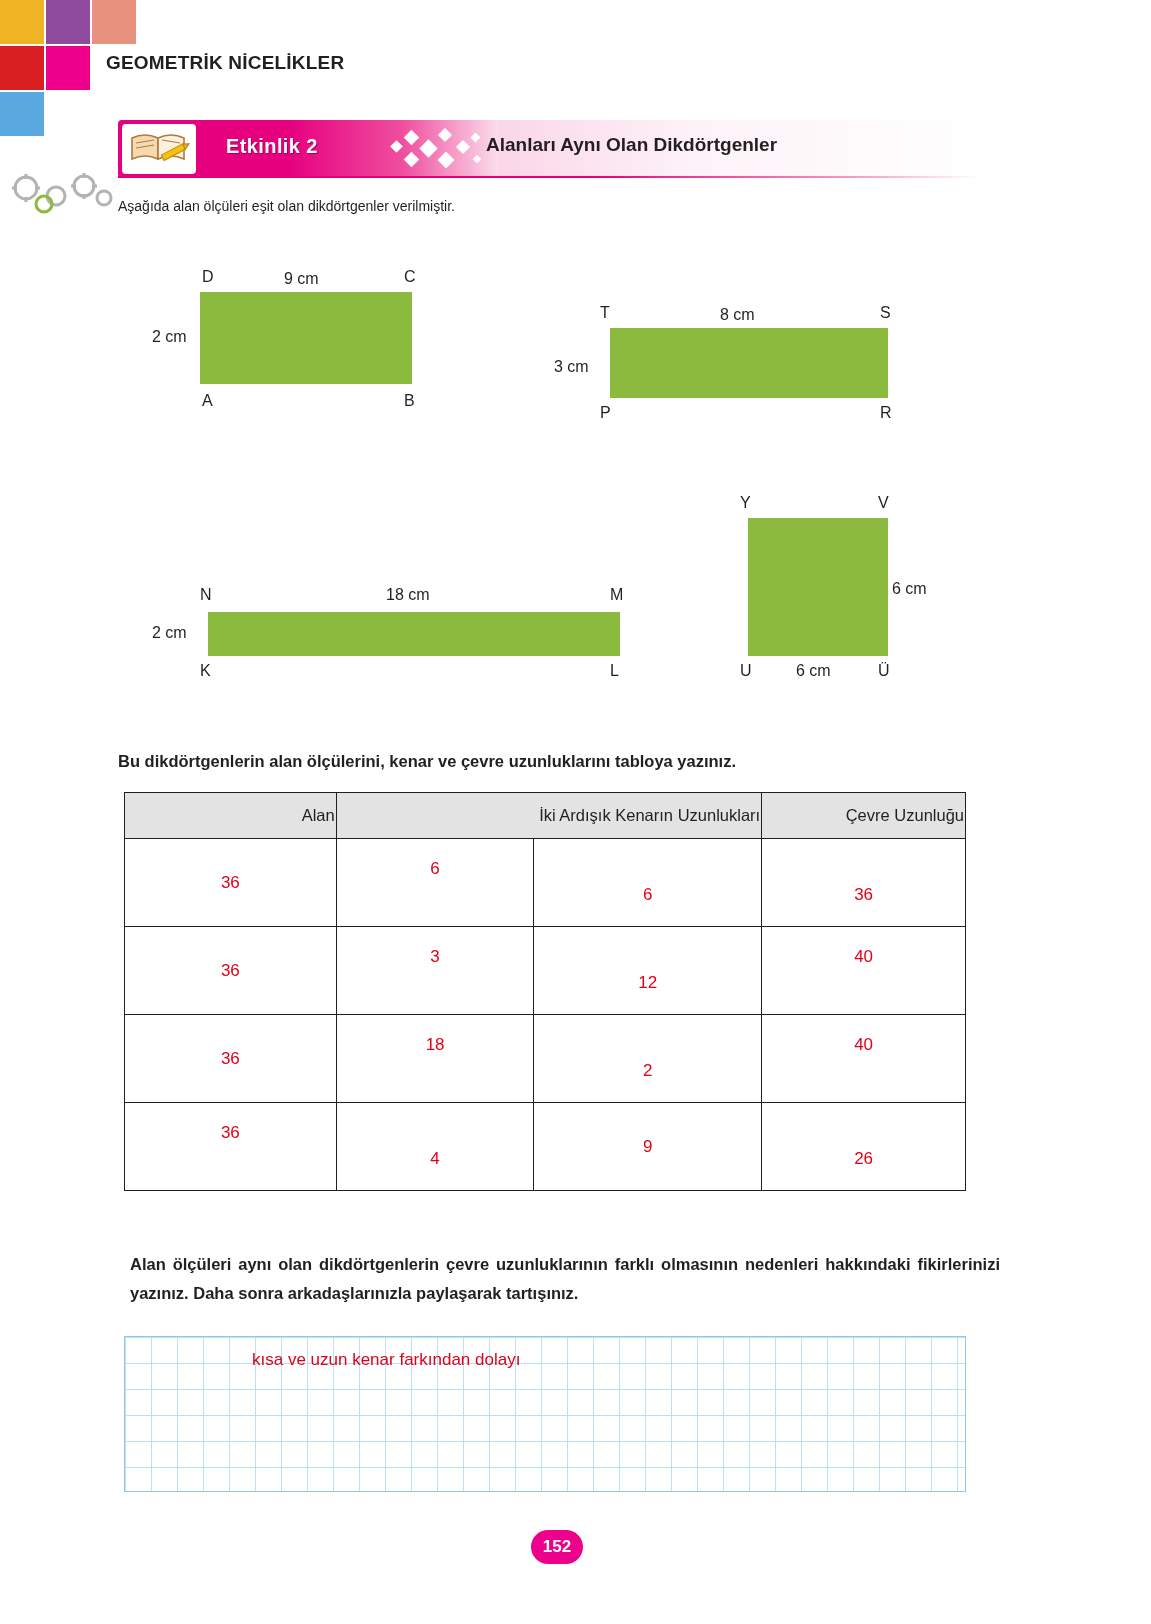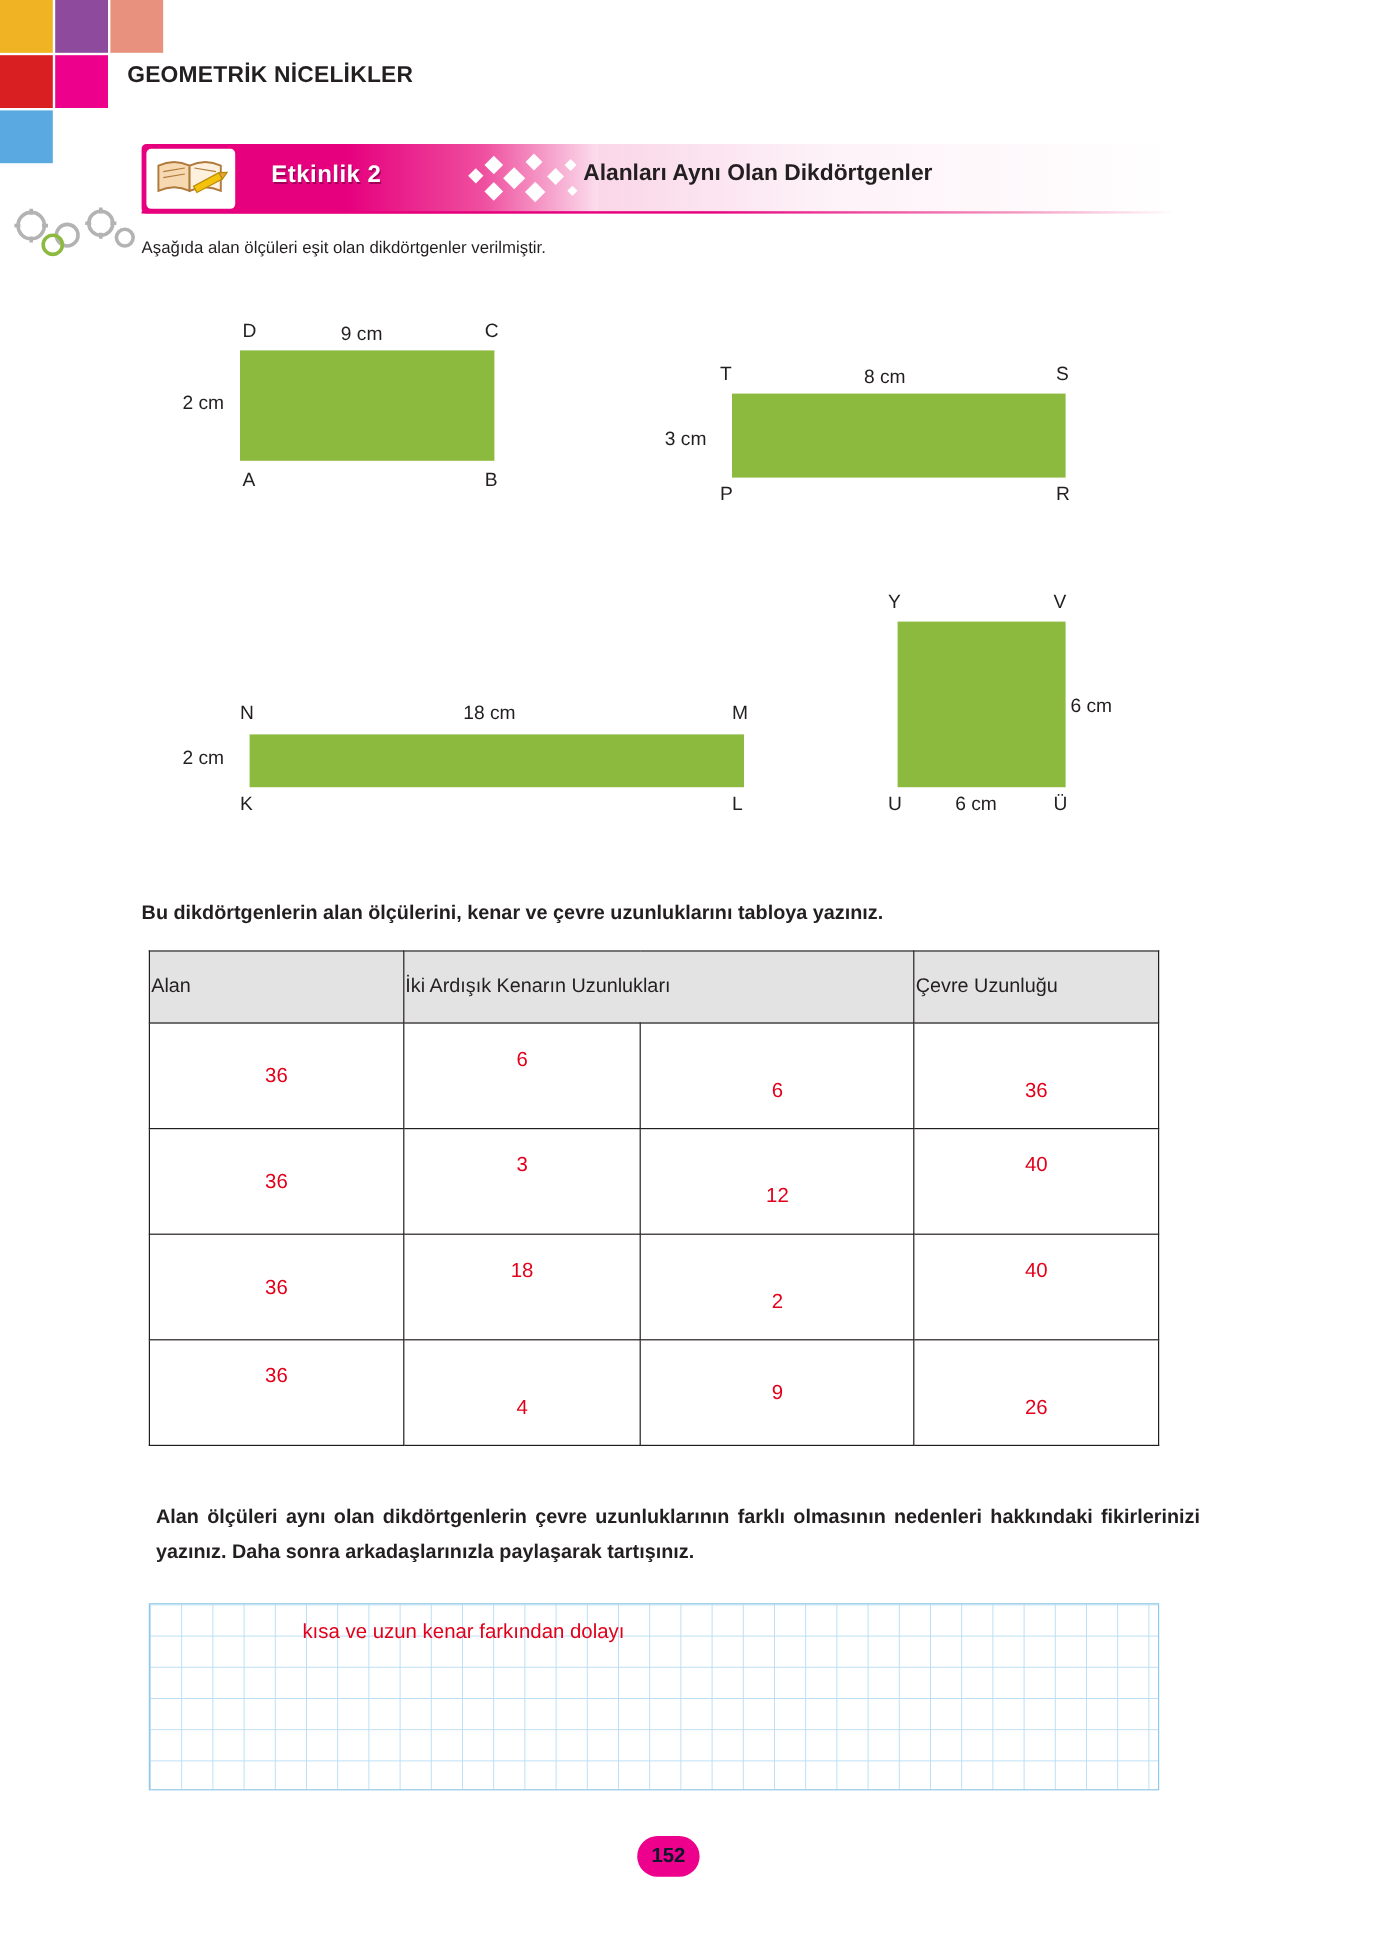"Alan" .tbl thead th { height: 60px -> 46px; text-align: left -> right }
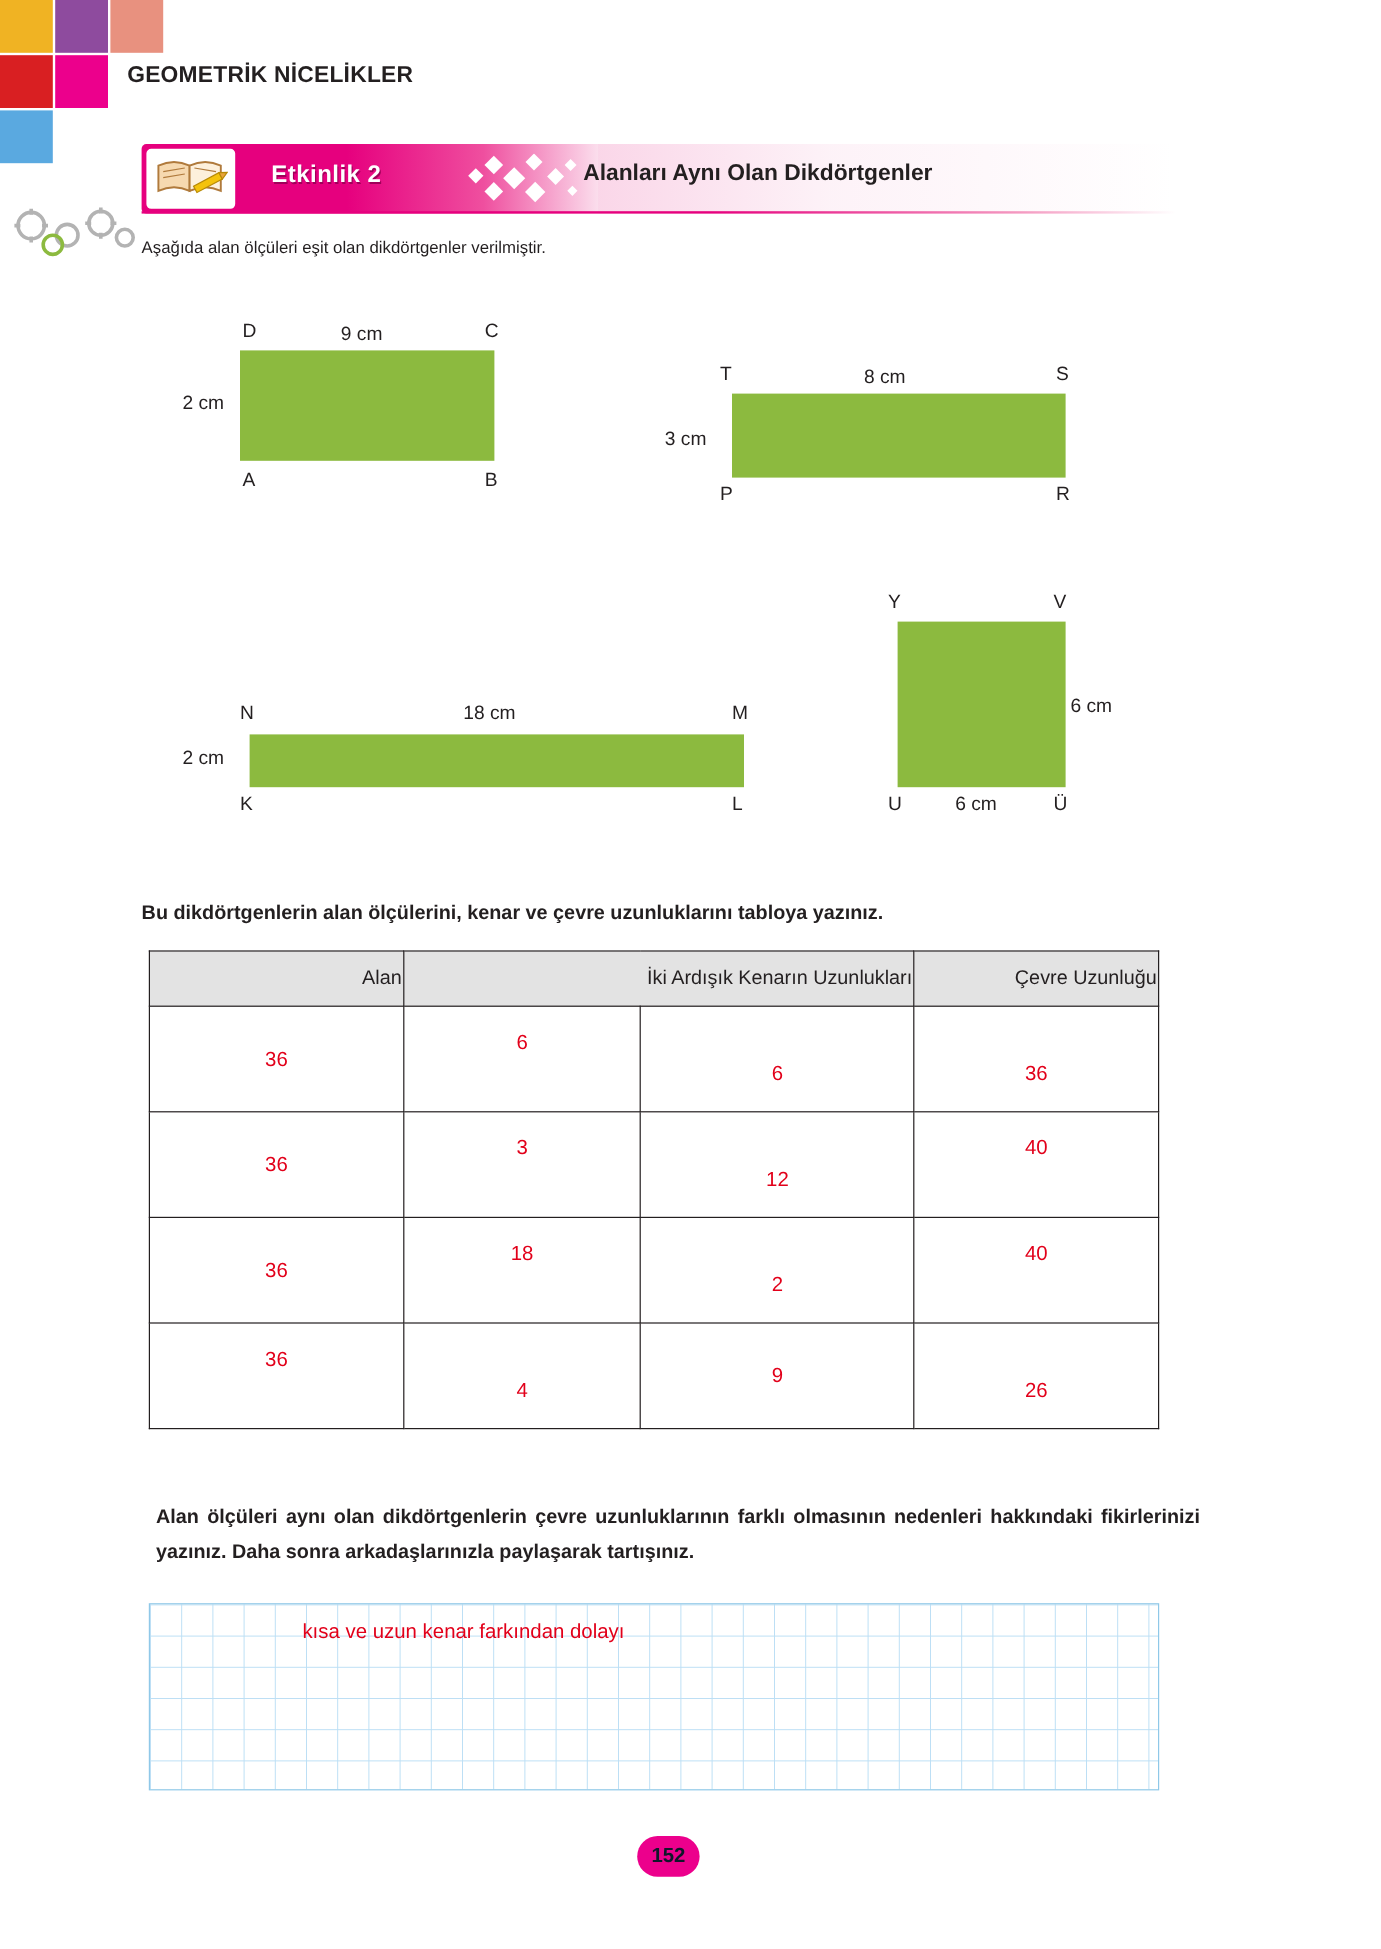"152" .pagenum { color: #0f172a -> #ffffff }
